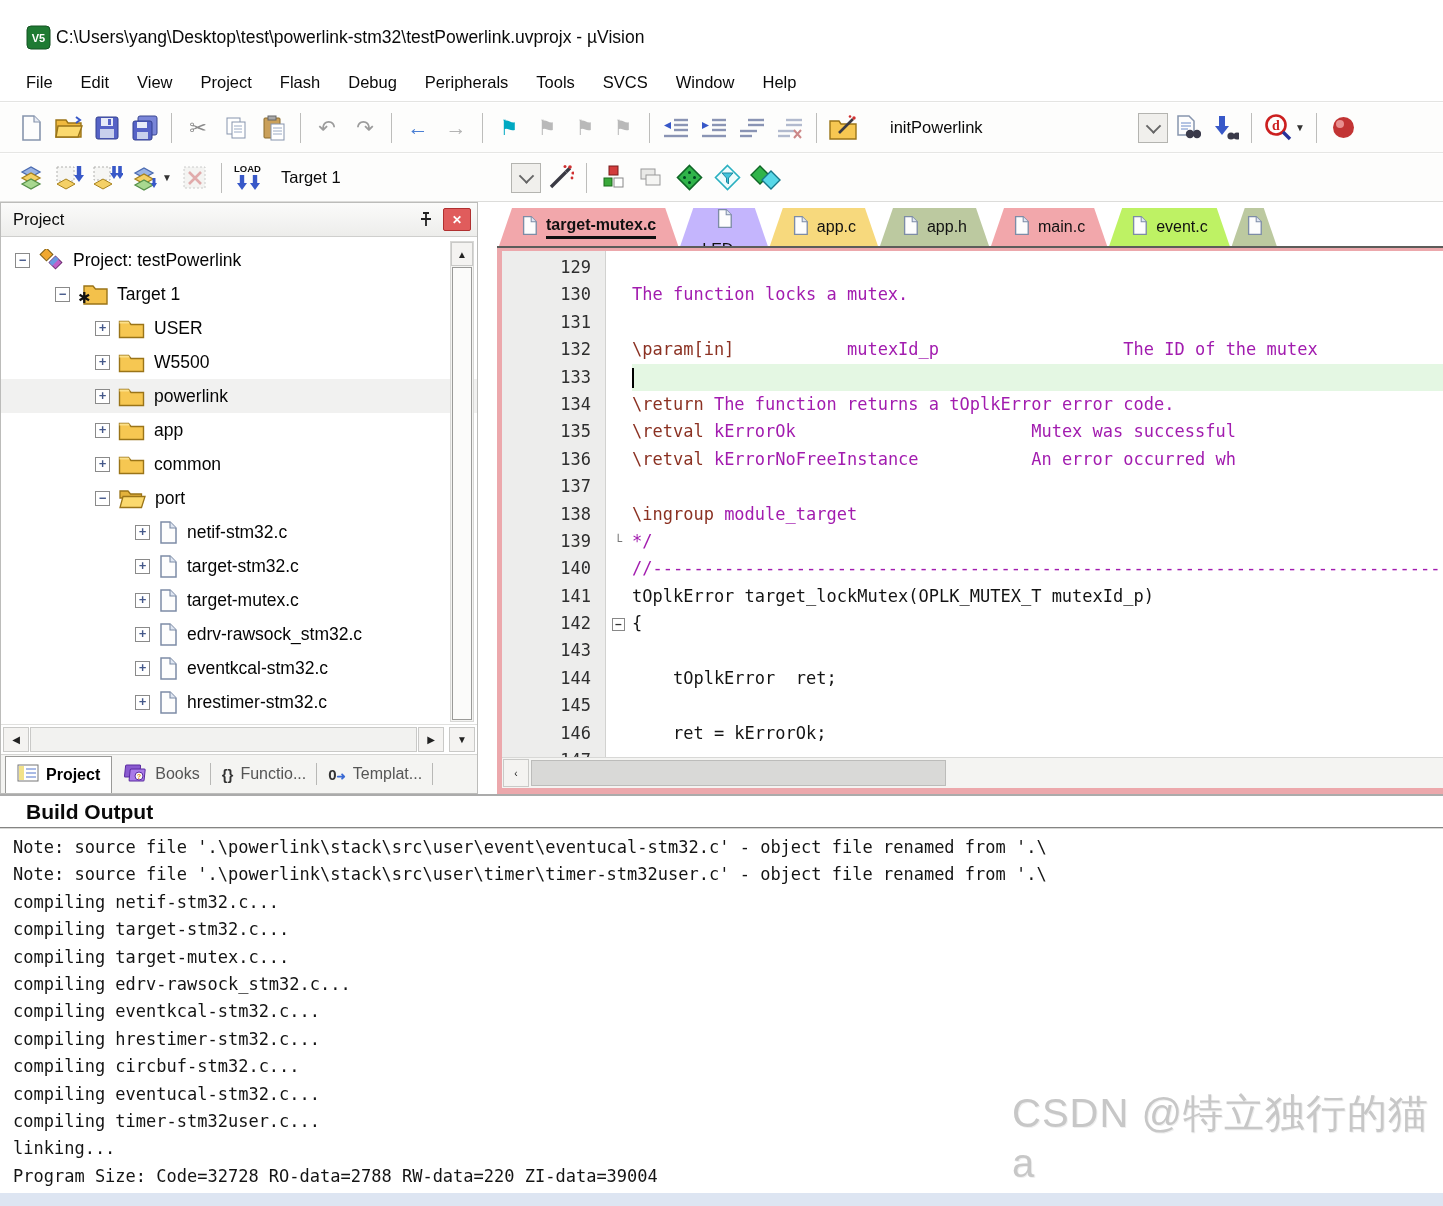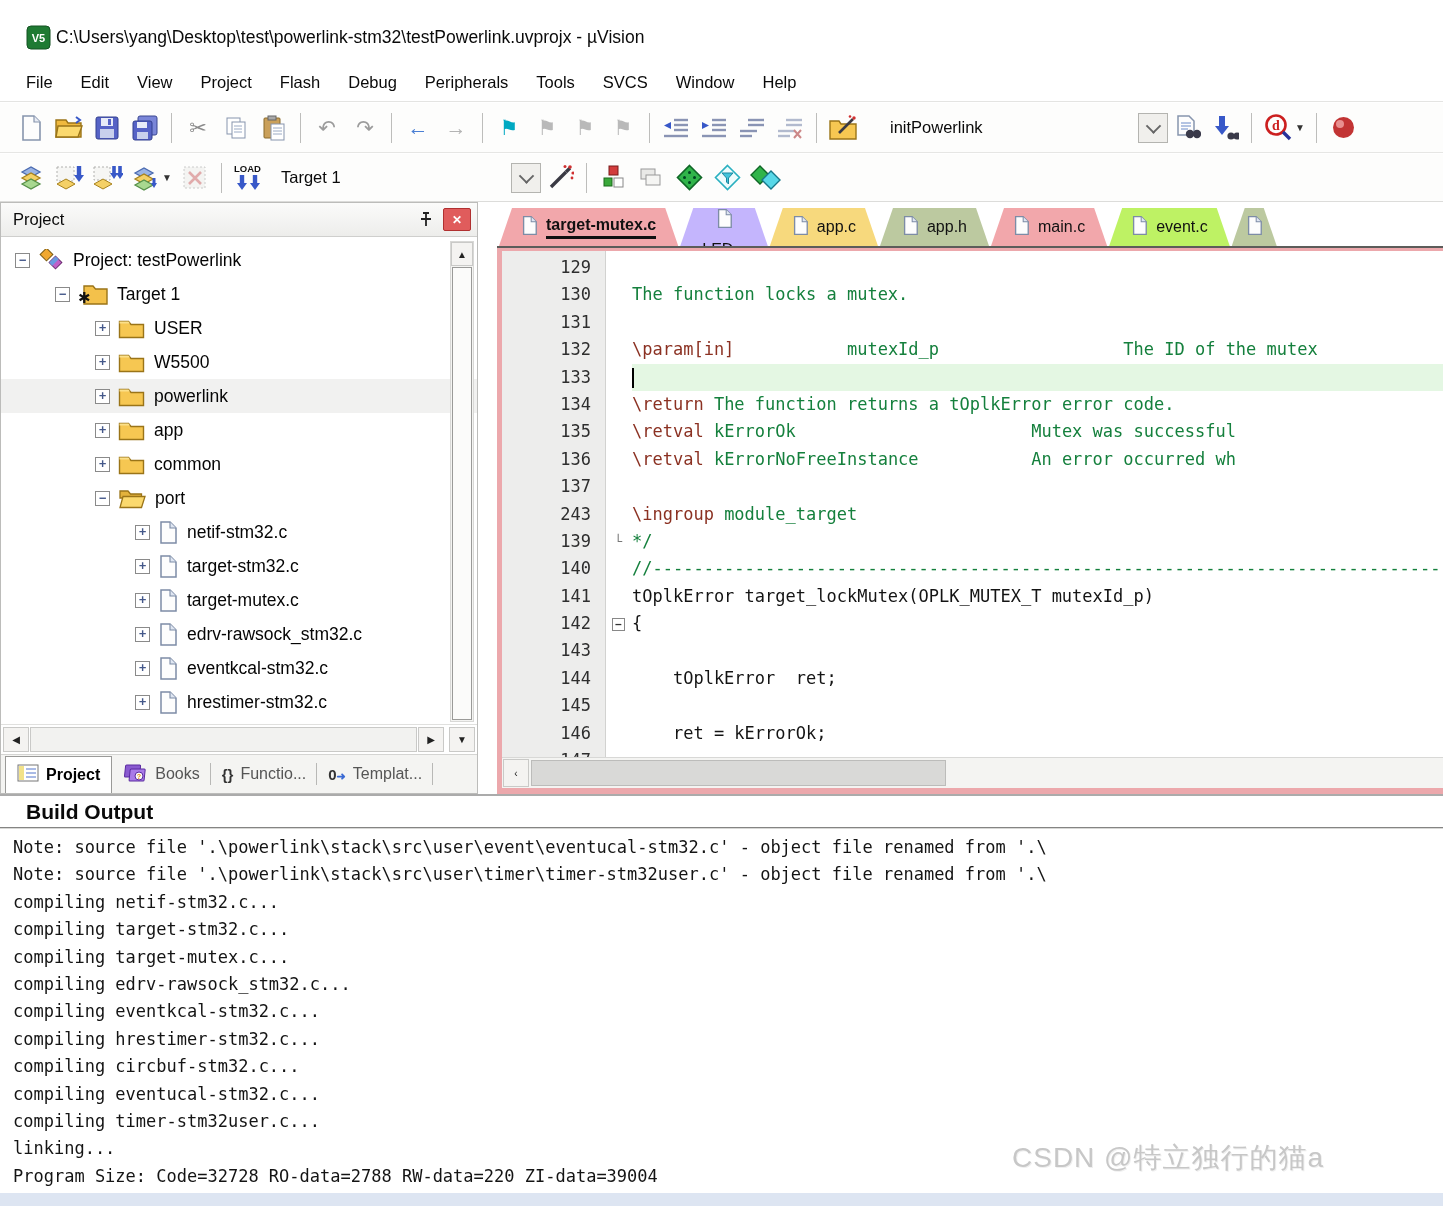"The function locks a mutex." .seg-c { color: #15803d -> #a21caf }
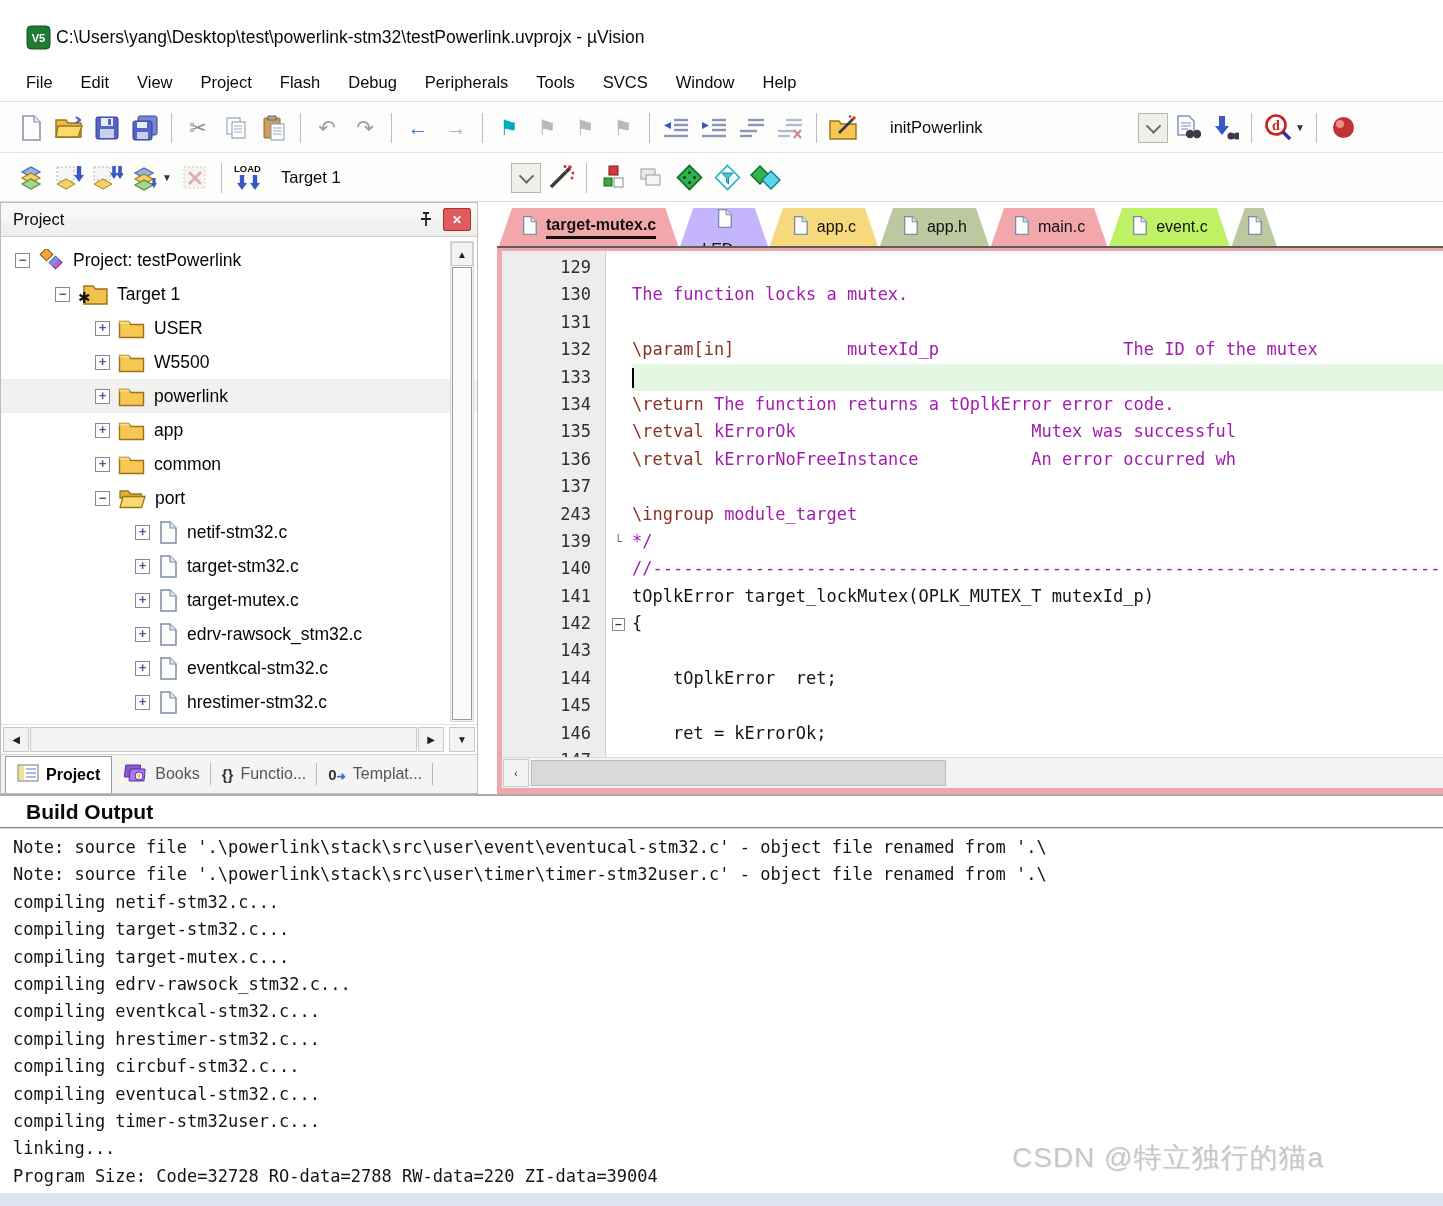"243" span.ln { text: 243 -> 138 }
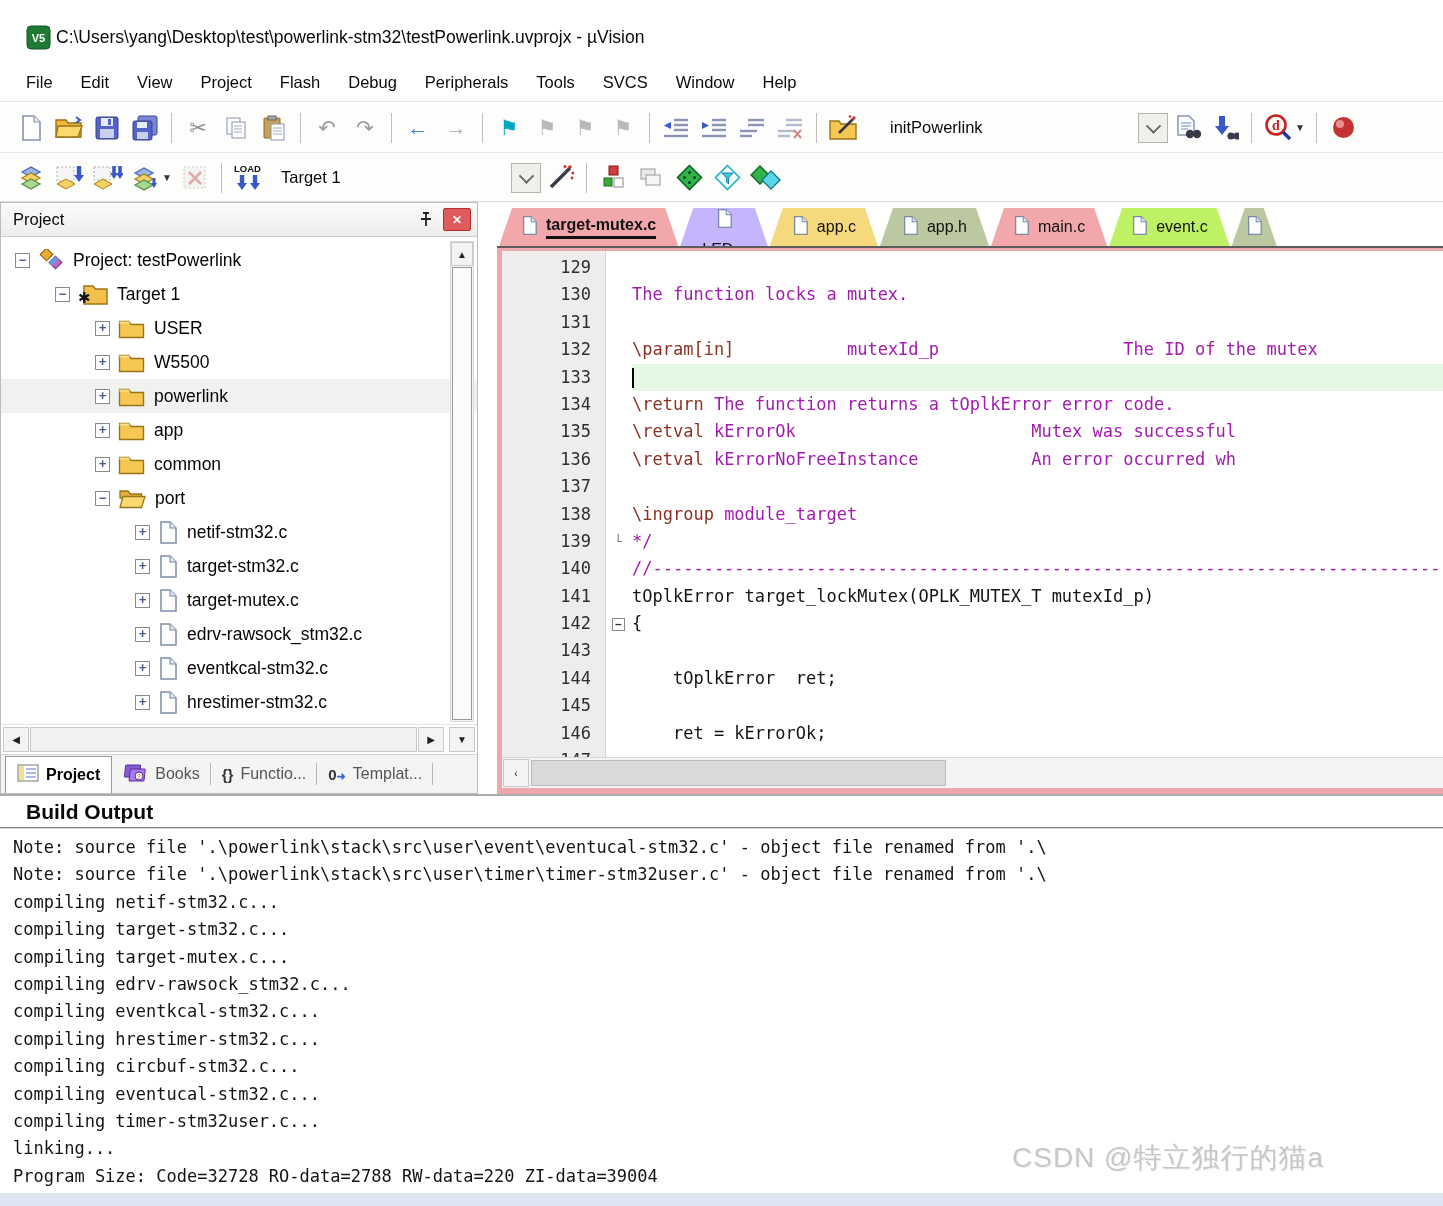"CSDN @特立独行的猫a" #watermark { font-size: 28px -> 40px; text-align: right -> none; top: 1139px -> 1086px }
